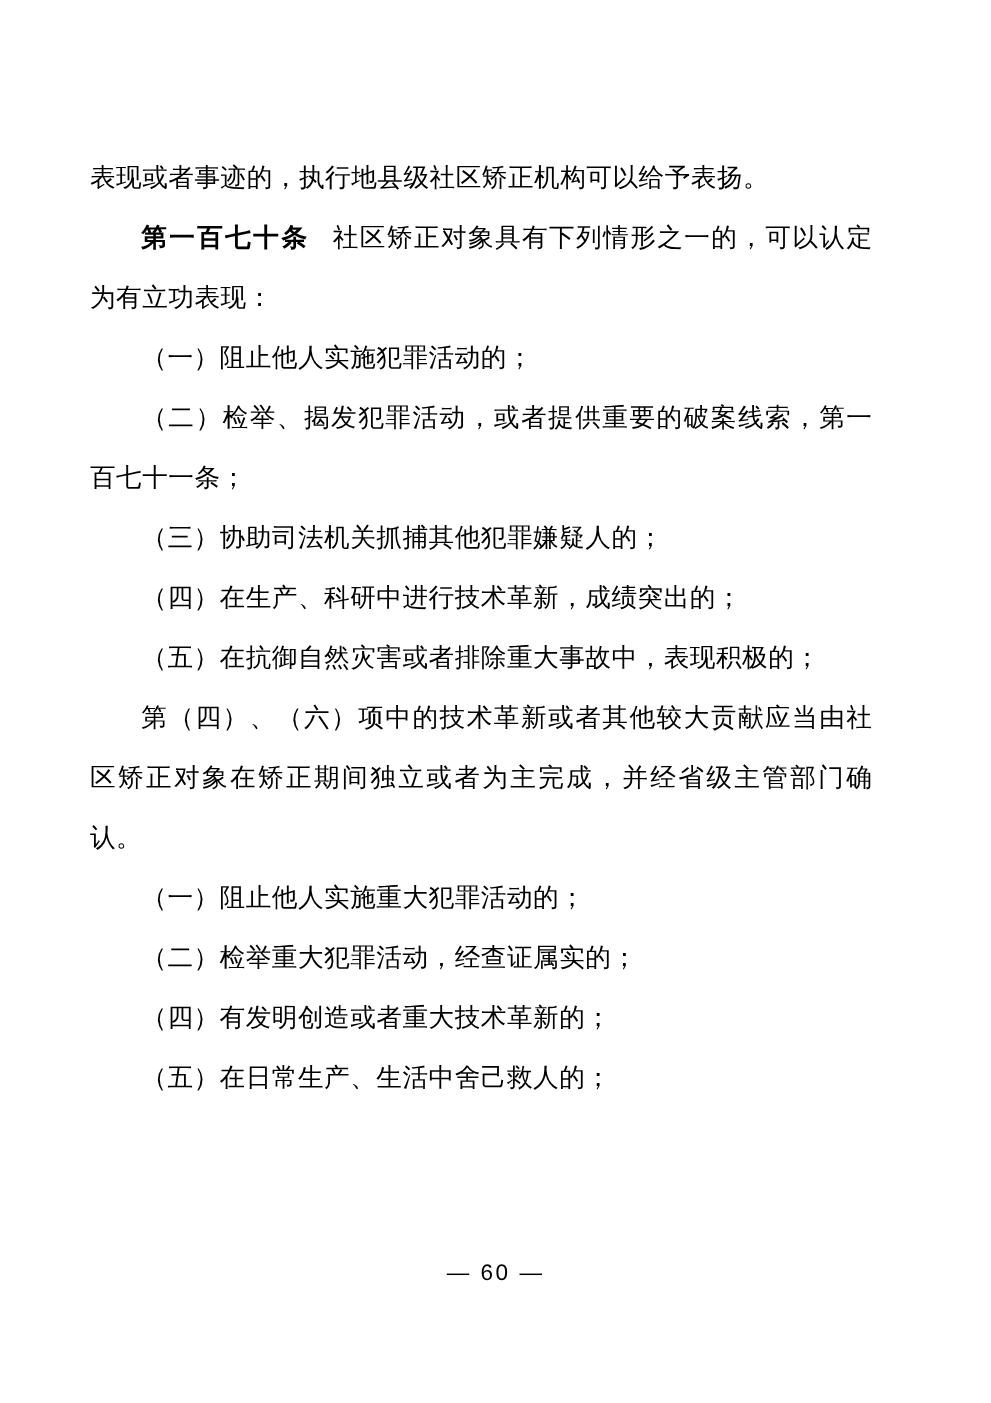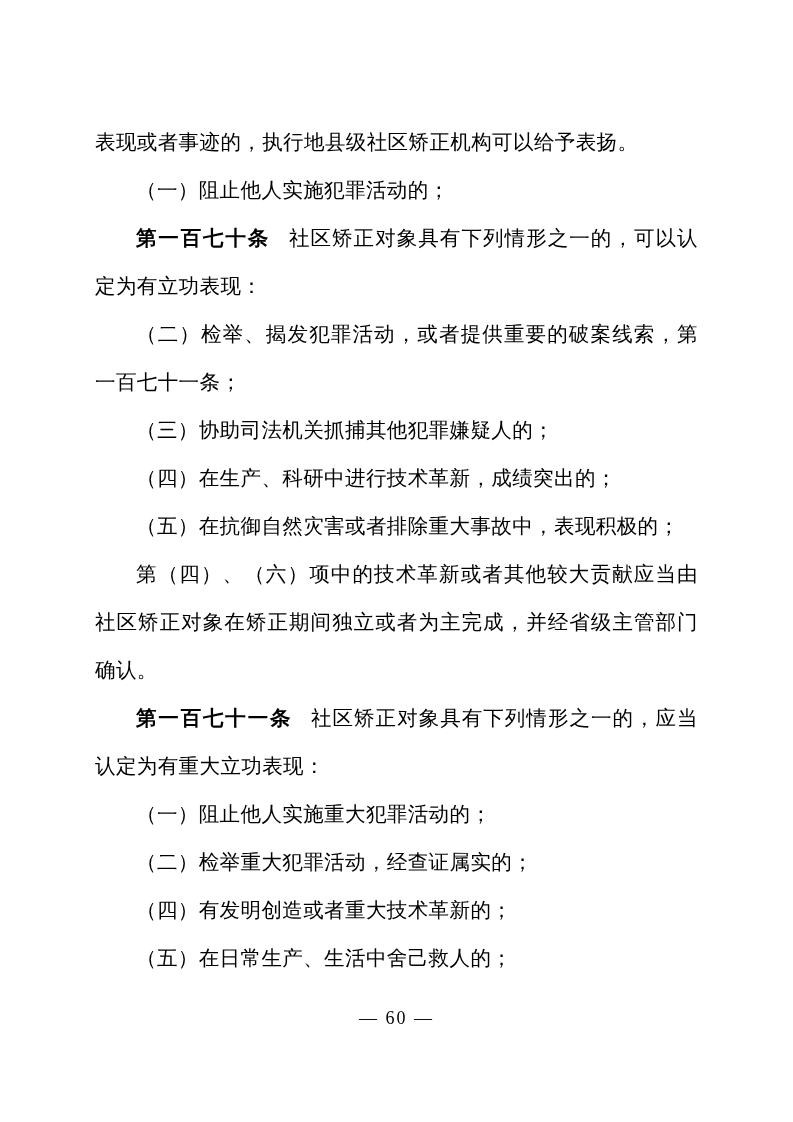"表现或者事迹的，执行地县级社区矫正机构可以给予表扬。" .page { padding: 118px 95px 0 95px -> 118px 95px 0 72px }
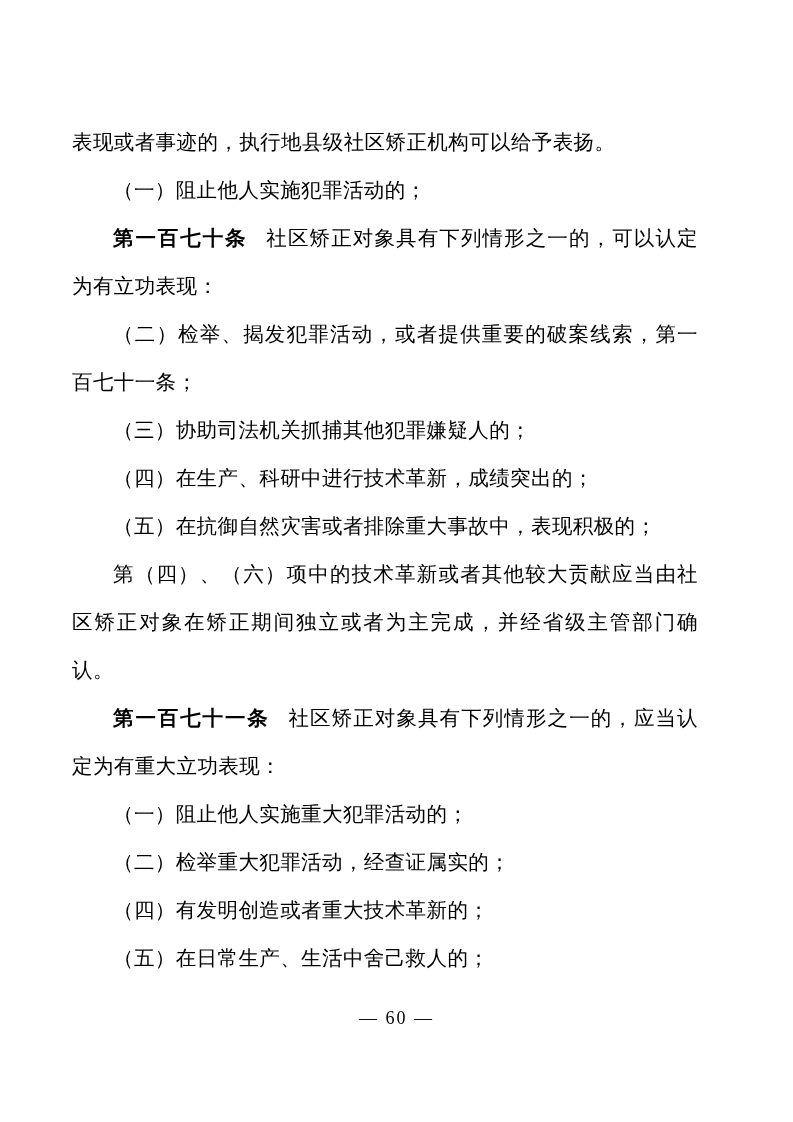"（一）阻止他人实施犯罪活动的；" p.para { order: before "第一百七十条 社区矫正对象具有下列情形之一的，可以认定为有立功表现：" -> after "第一百七十条 社区矫正对象具有下列情形之一的，可以认定为有立功表现：" }
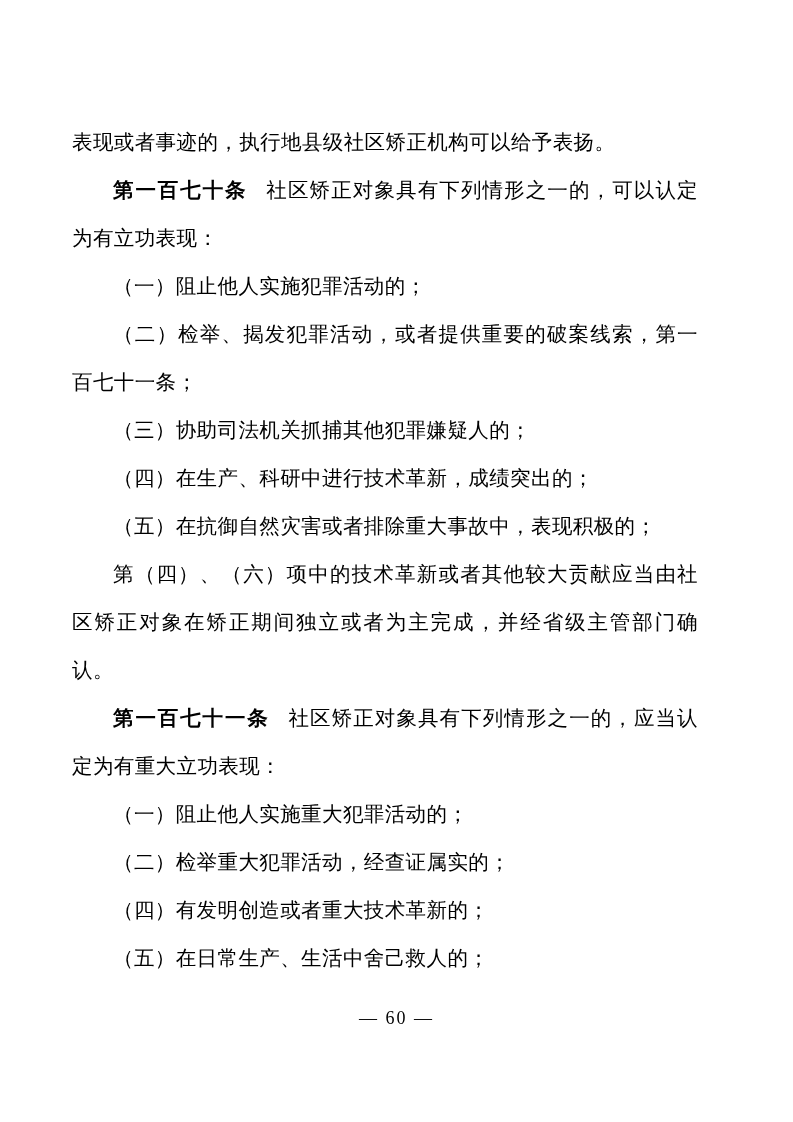"第一百七十一条 社区矫正对象具有下列情形之一的，应当认定为有重大立功表现：" p.para { html: <p> <span>第一百七十一条</span><span></span><span>社区矫正对象具有下列情形之一的，应当认定为有重大立功表现：</span> </p> -> none }
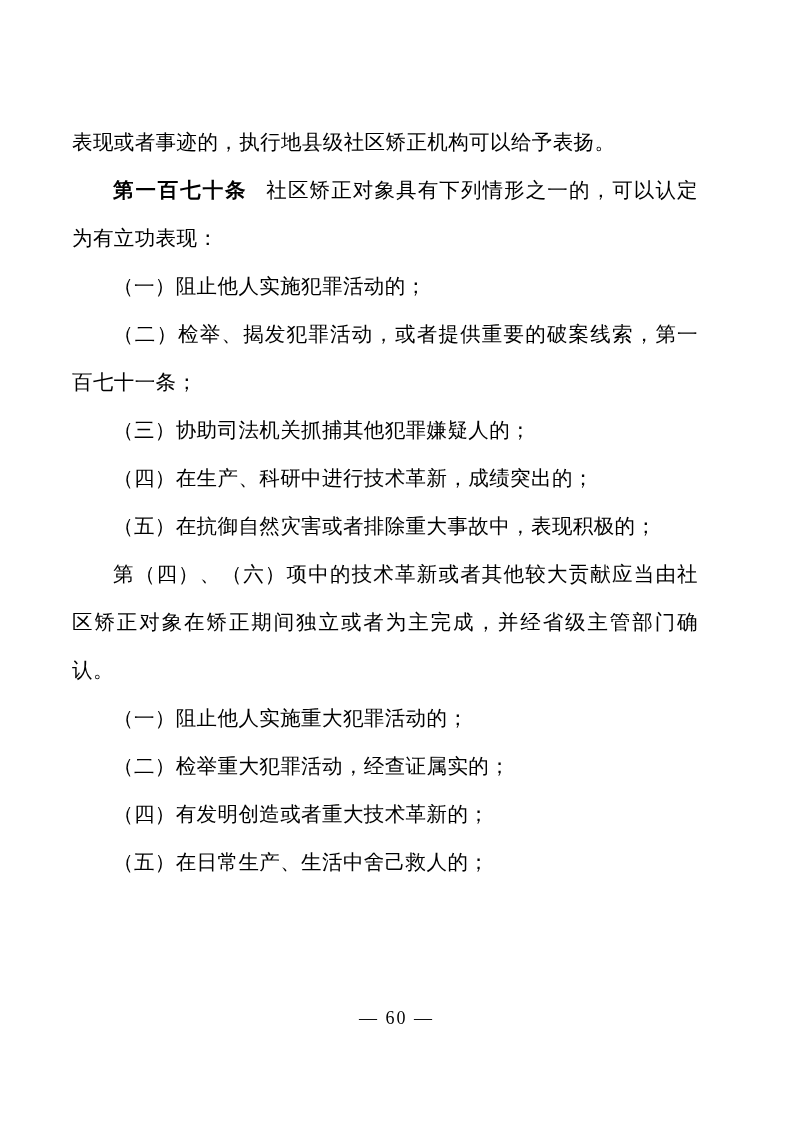"— 60 —" .page-number { font-family: Liberation Serif, serif -> Liberation Sans, sans-serif }
